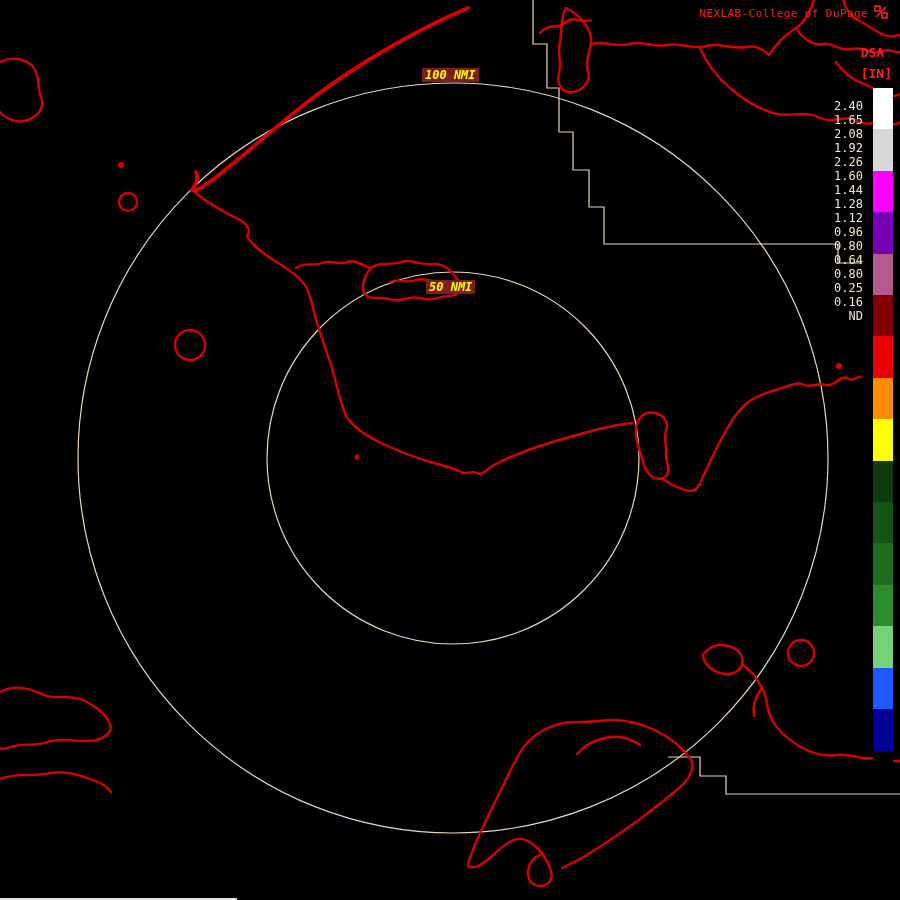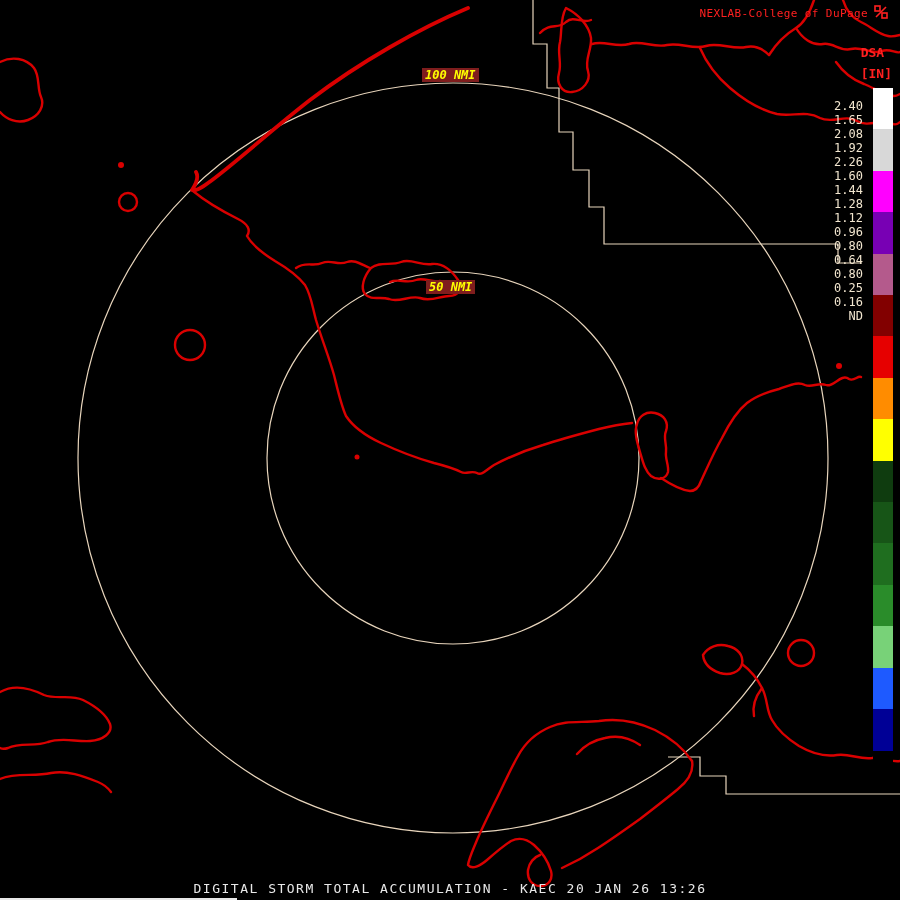"DIGITAL STORM TOTAL ACCUMULATION -" div { html: <div>DIGITAL STORM TOTAL ACCUMULATION - KAEC 20 JAN 26 13:26</div> -> none }
